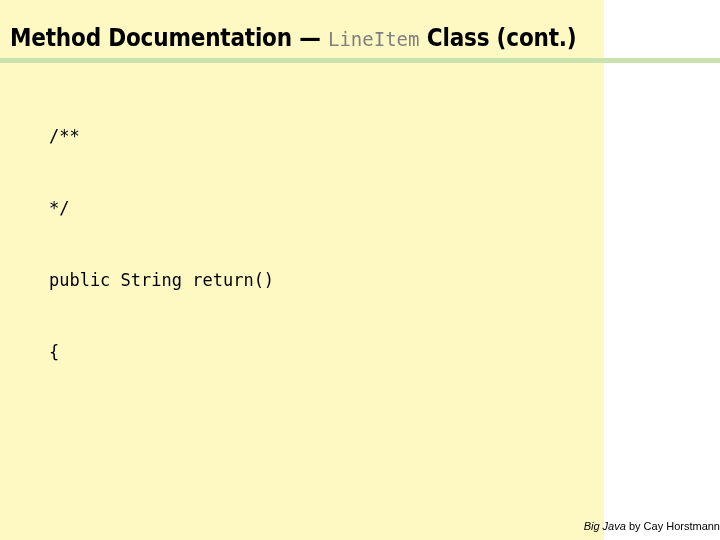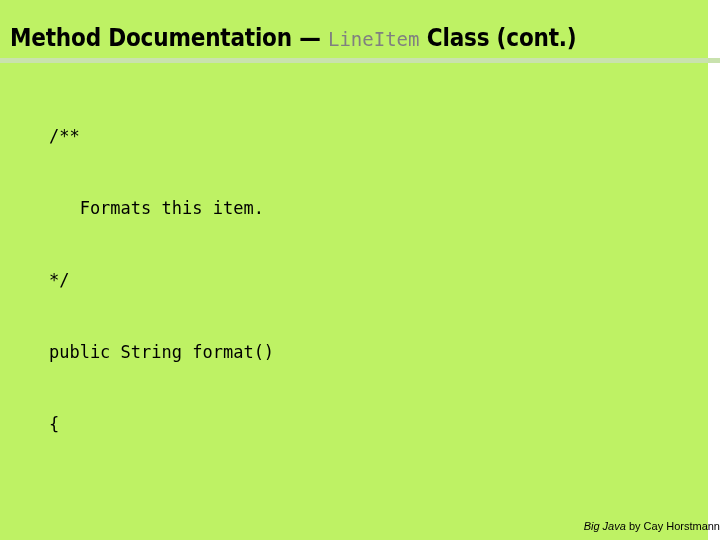"Method Documentation — LineItem Class" #slide { background: #bef264 -> #fef9c3; width: 708px -> 604px }
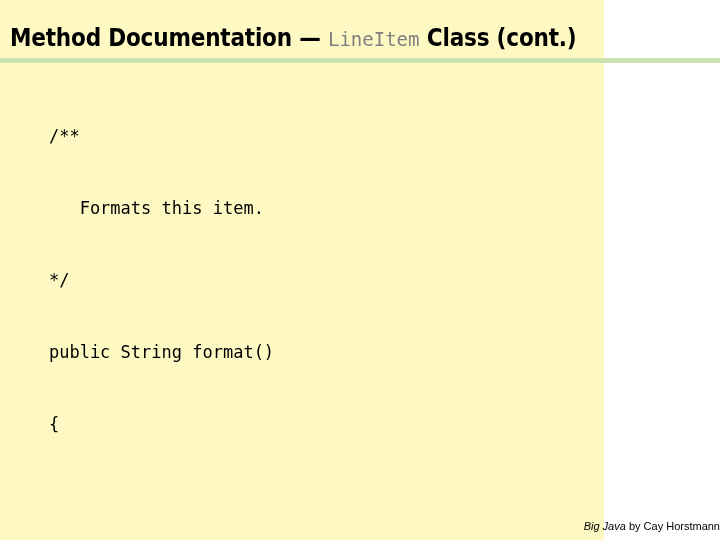"Formats this item." div.code-line { html: <div> Formats this item.</div> -> none }
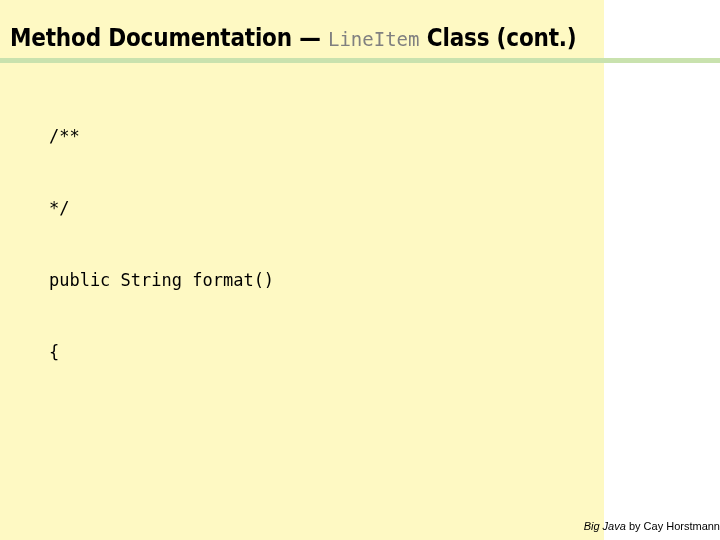"public String format()" div.code-line { text: format -> return }
